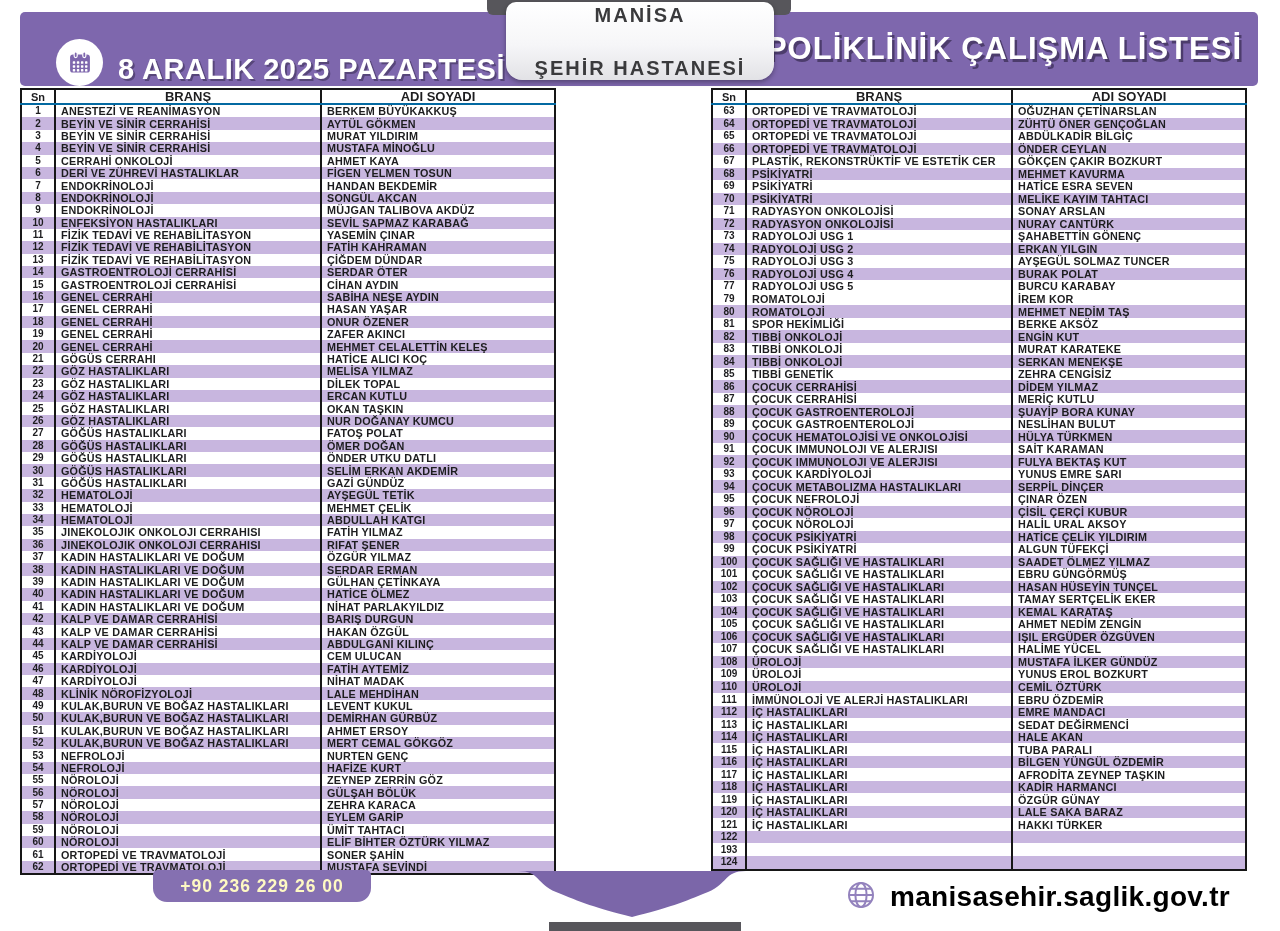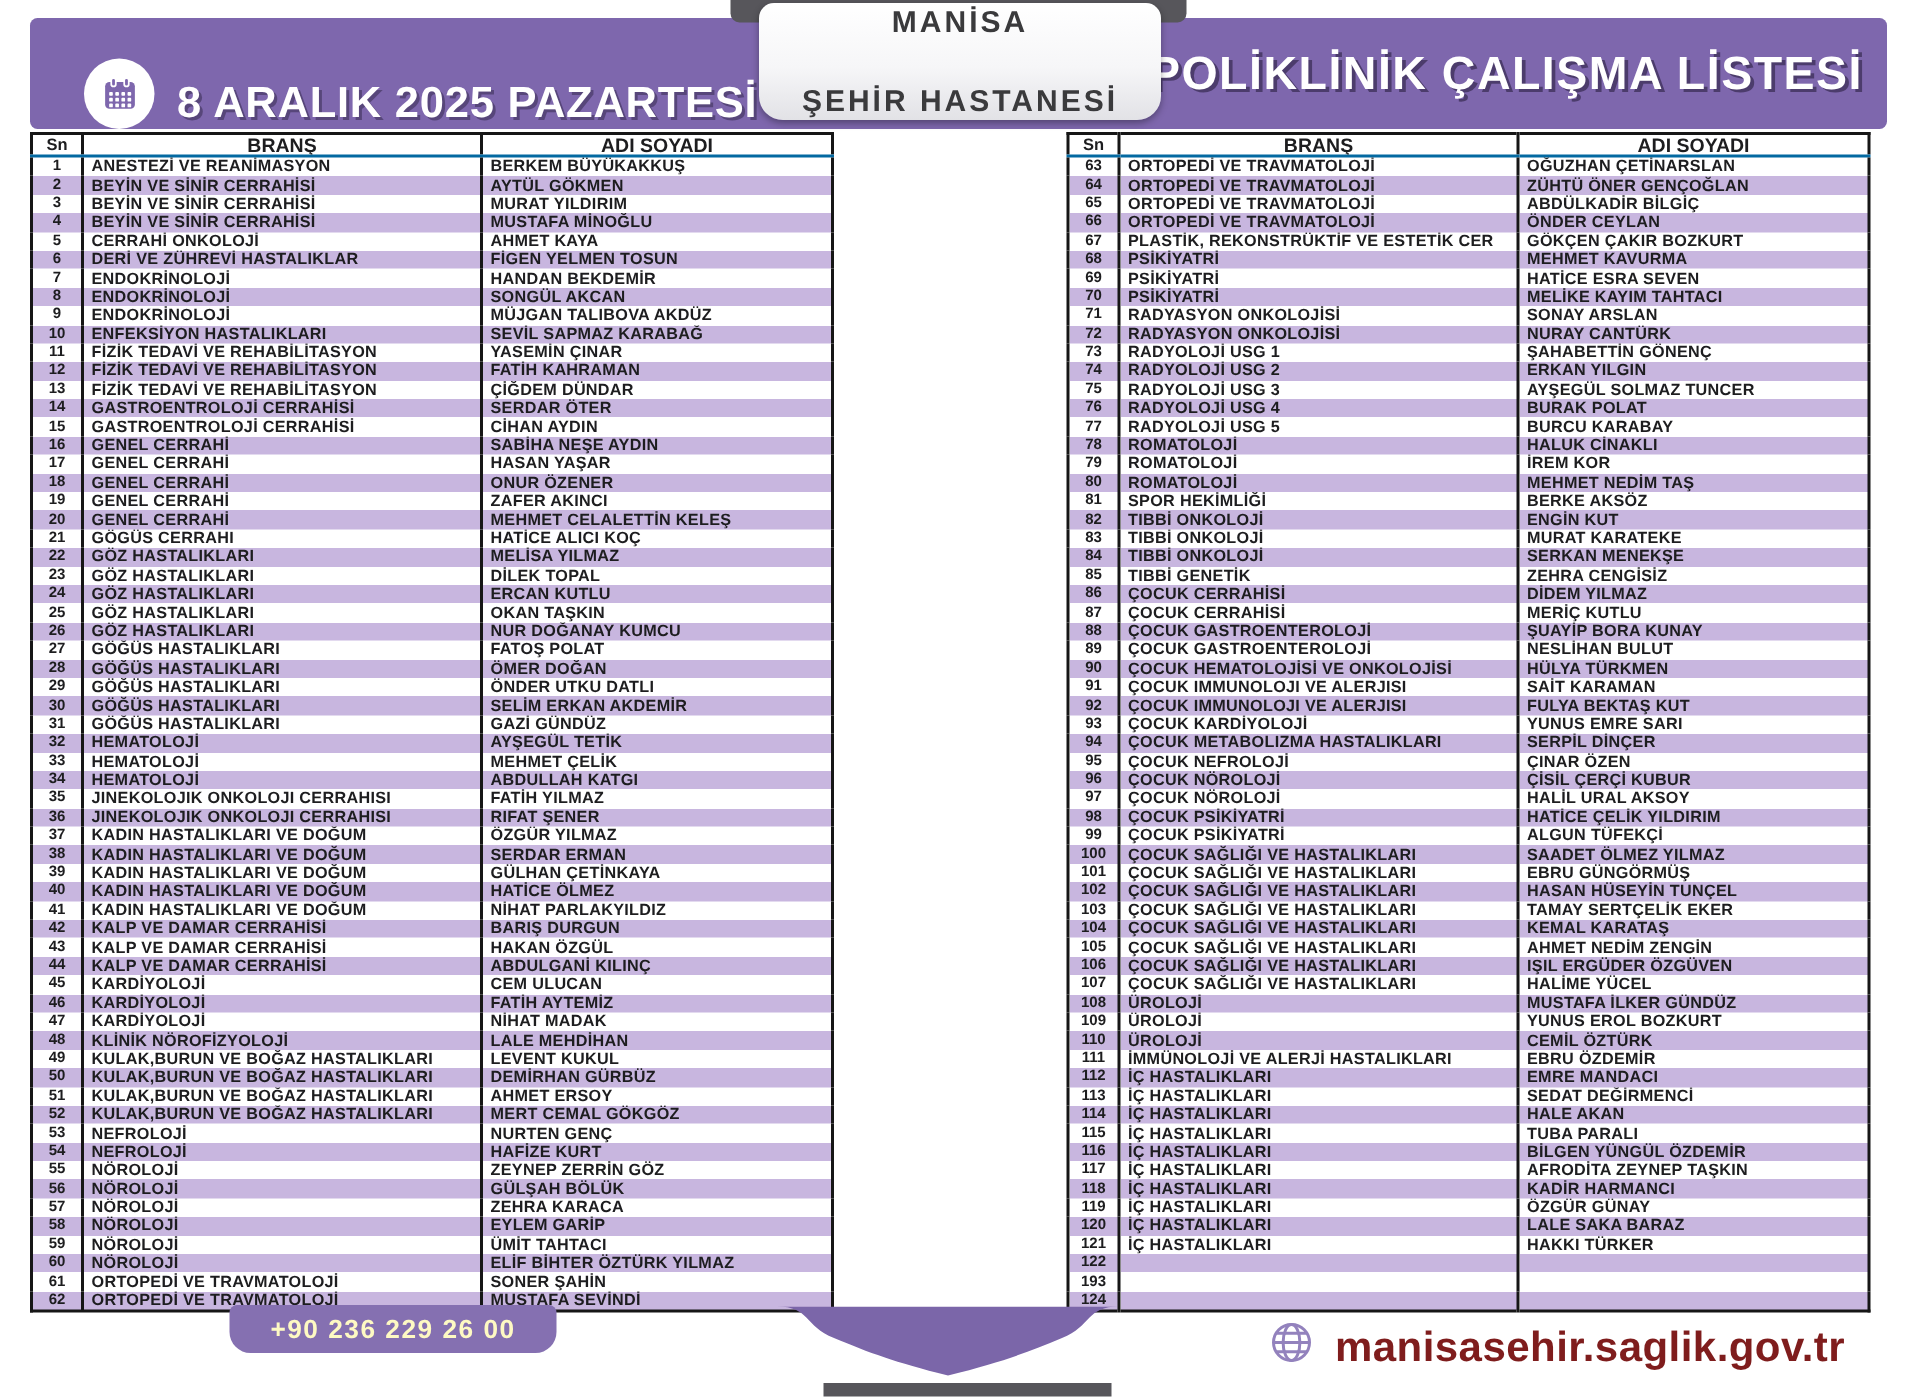"78" tr.stripe { html: <tr> <td>78</td> <td>ROMATOLOJİ</td> <td>HALUK CİNAKLI</td> </tr> -> none }
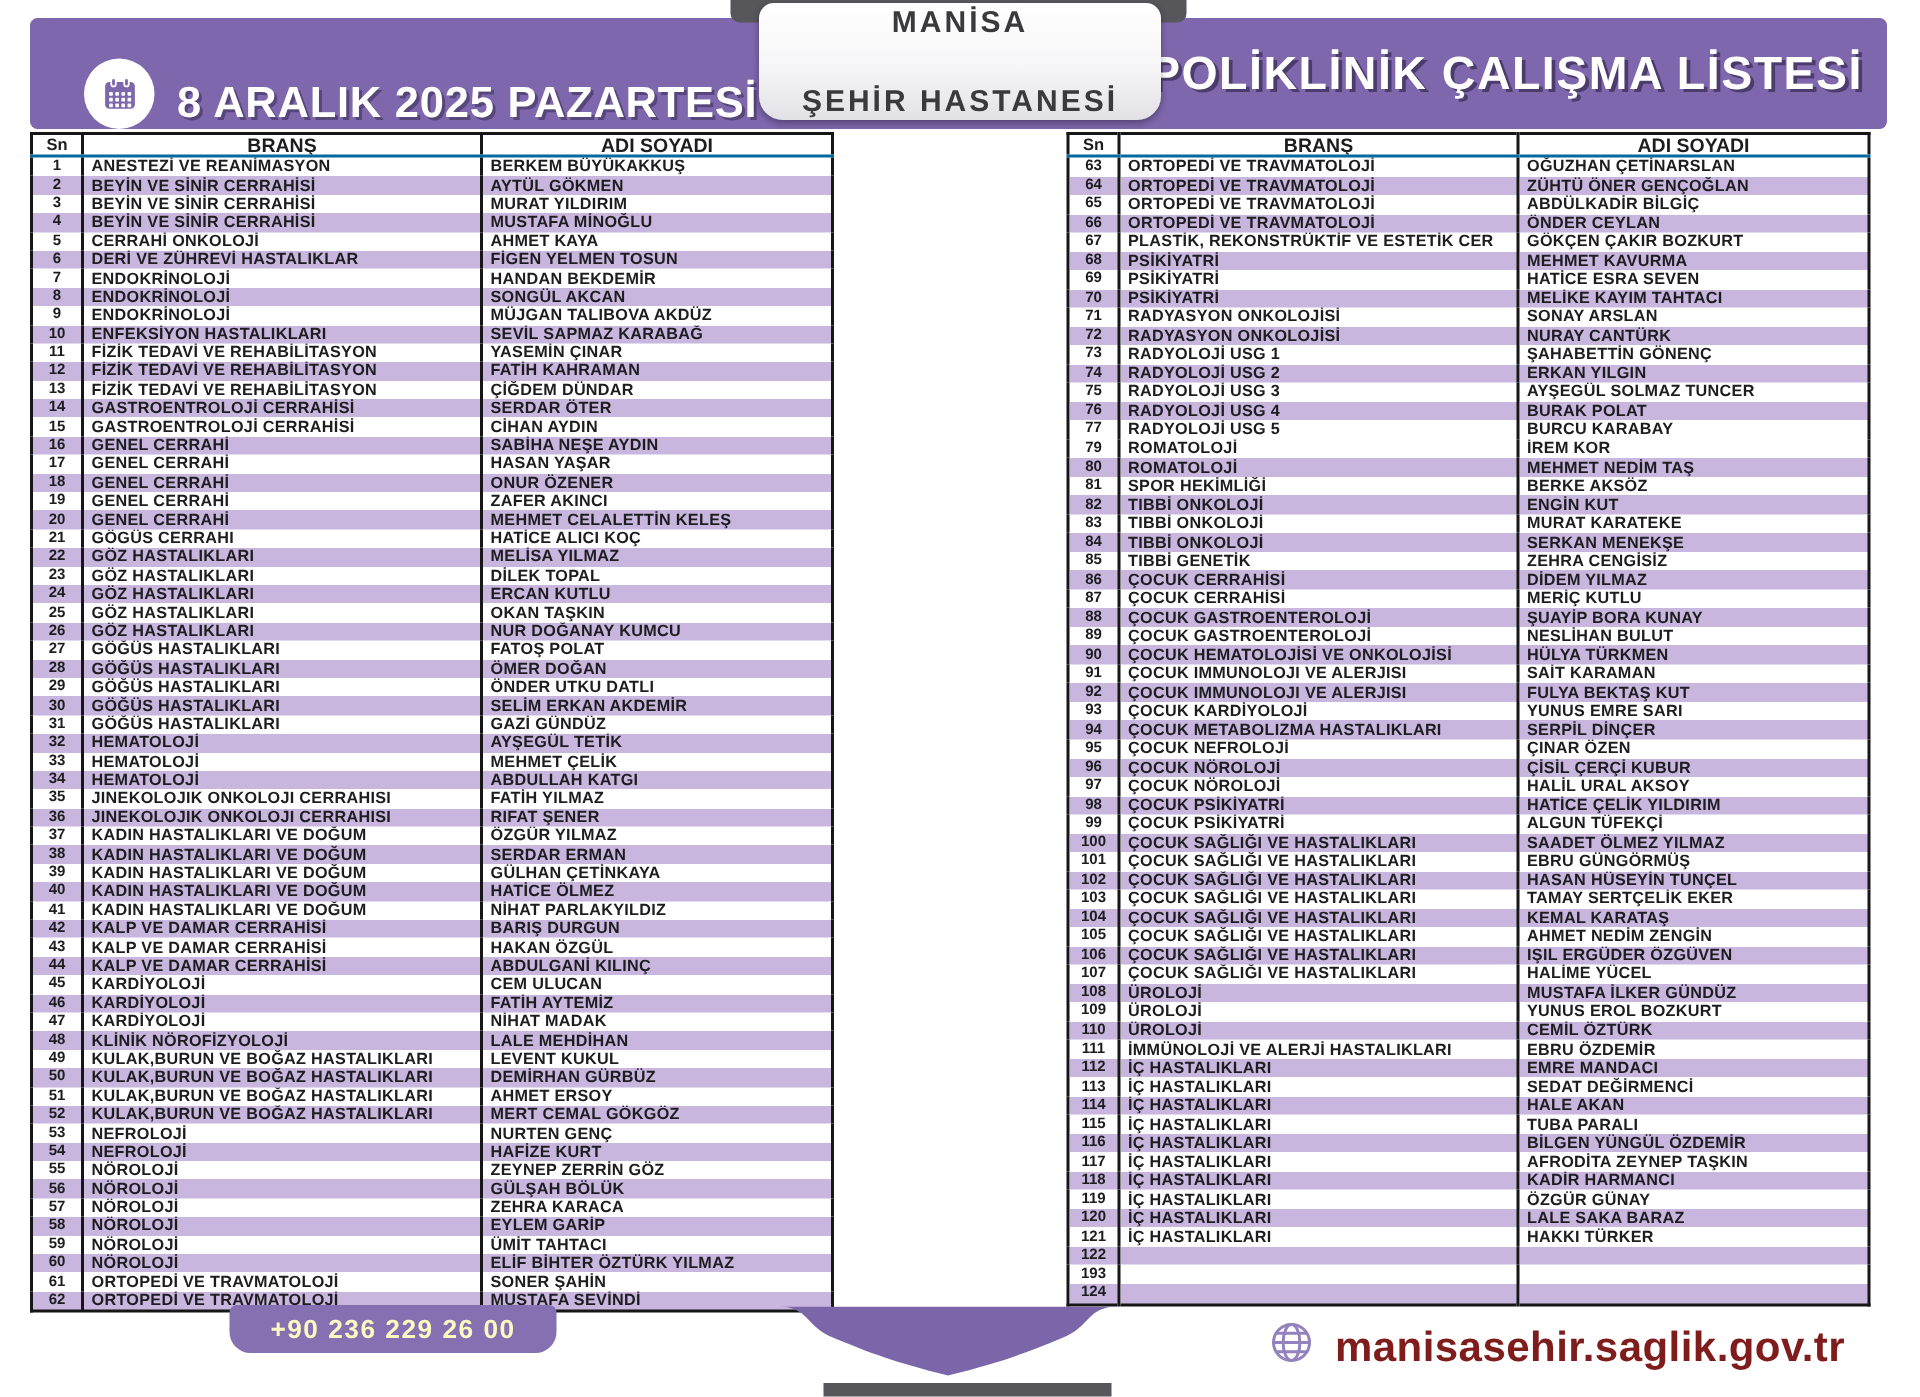"manisasehir.saglik.gov.tr" .web-text { color: #7f1d1d -> #000000 }
